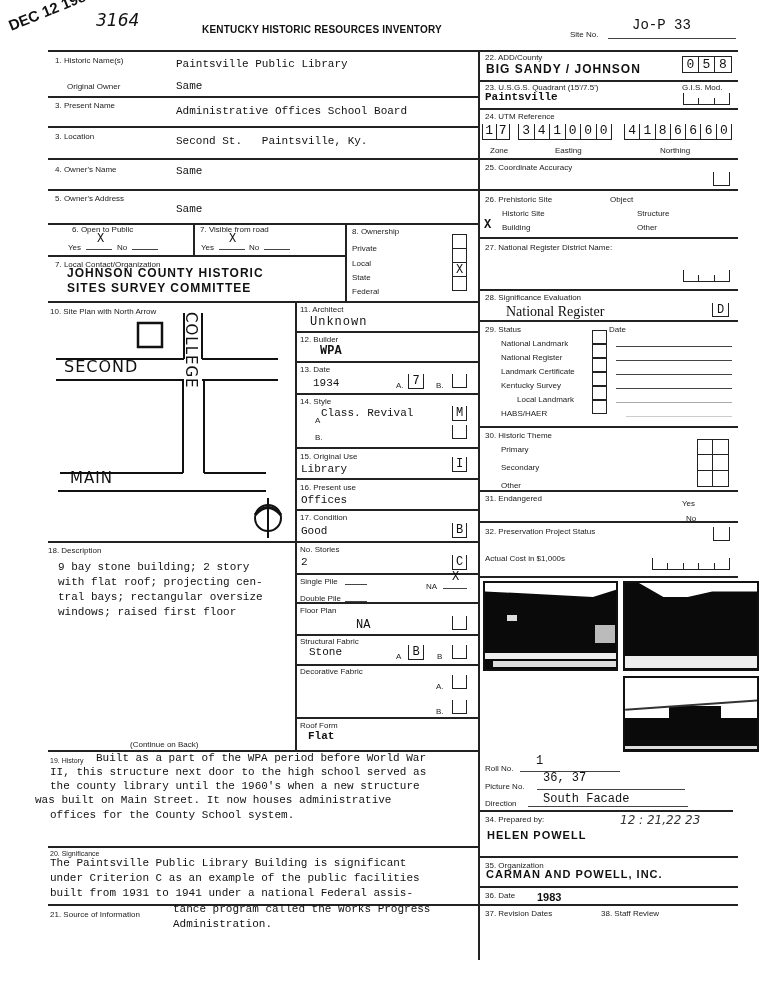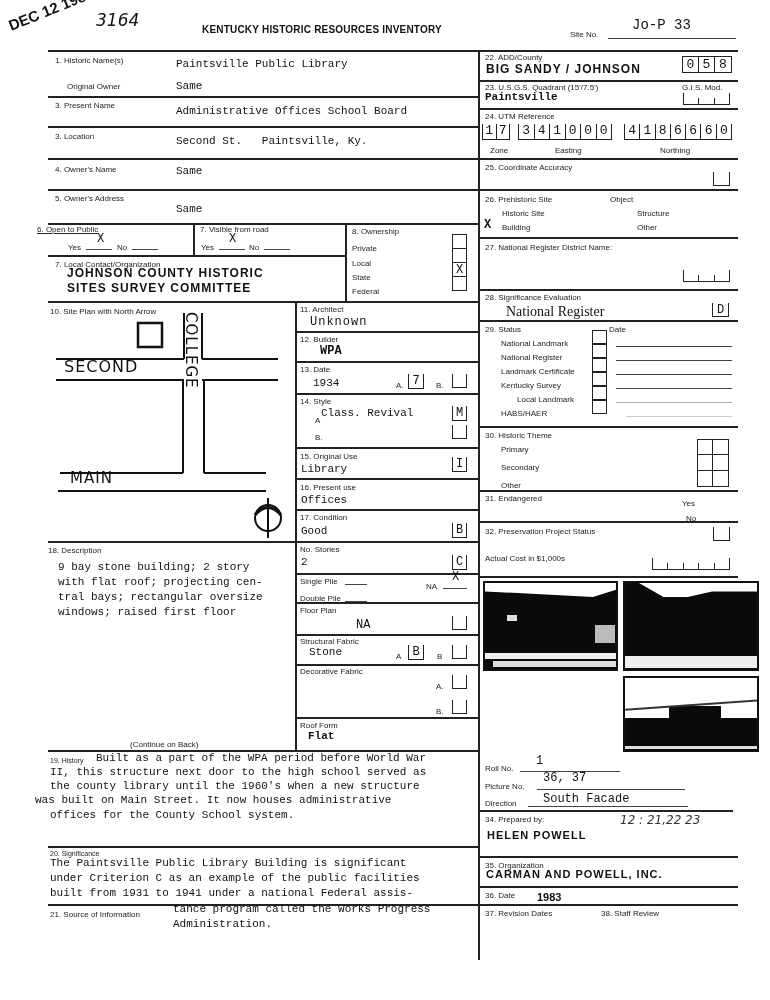"6. Open to Public" div.abs { left: 37px -> 72px; text-decoration: underline -> none }
